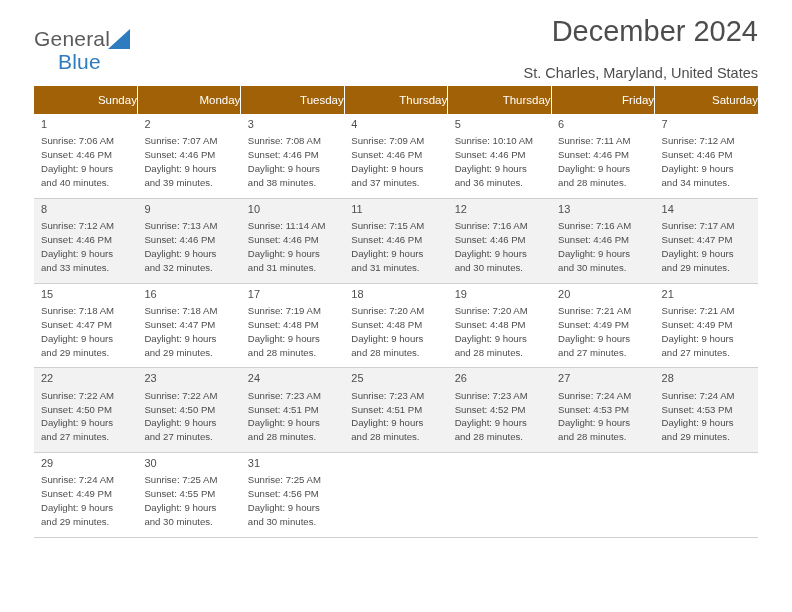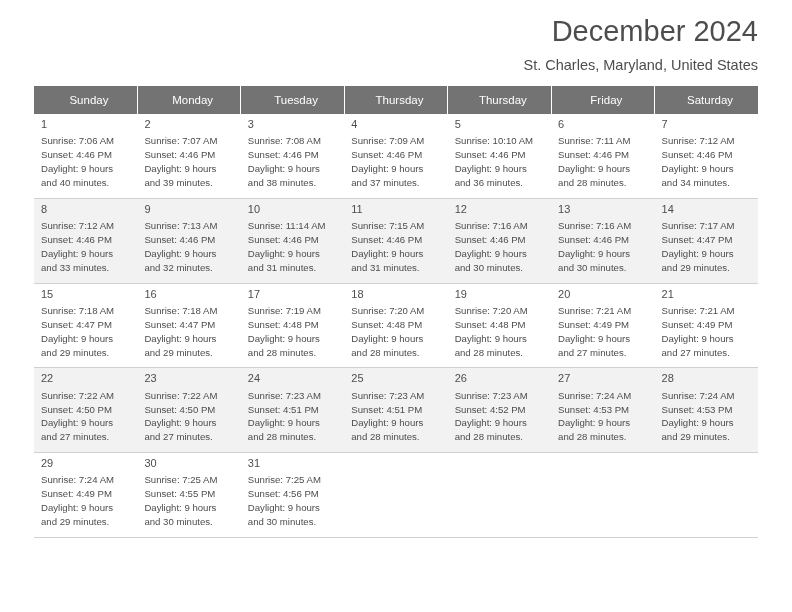"General" div.logo { html: none -> <div> <span>General</span> <span></span> <span>Blue</span> </div> }
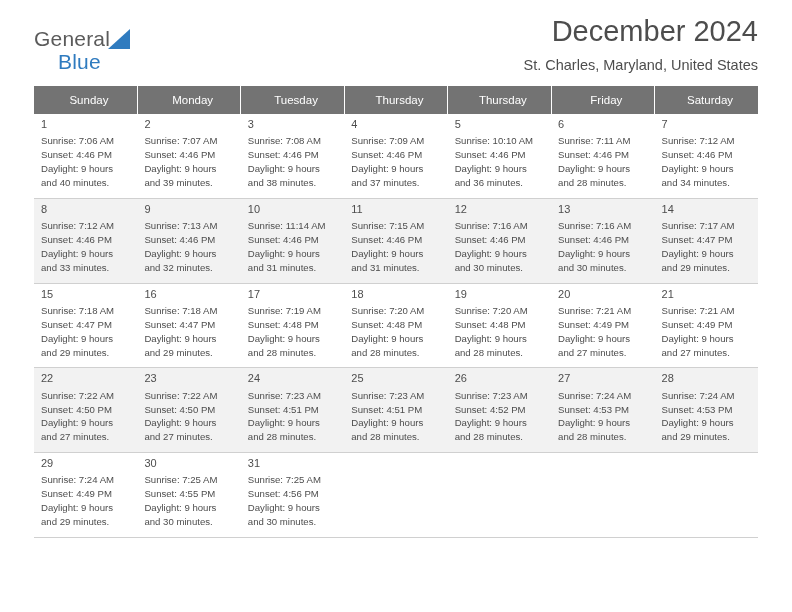"St. Charles, Maryland, United States" .location { margin-top: 9px -> 17px }
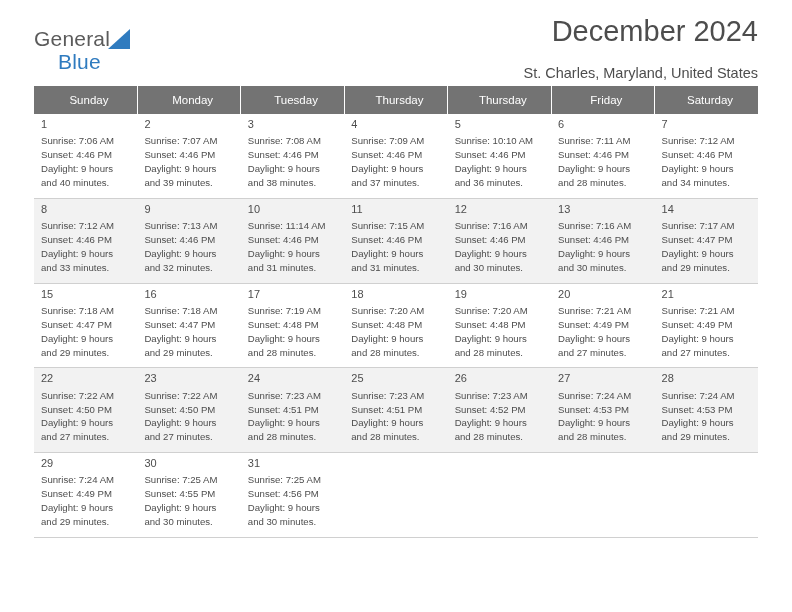"Sunday" table.calendar th { background: #737373 -> #a16207; text-align: center -> right }
